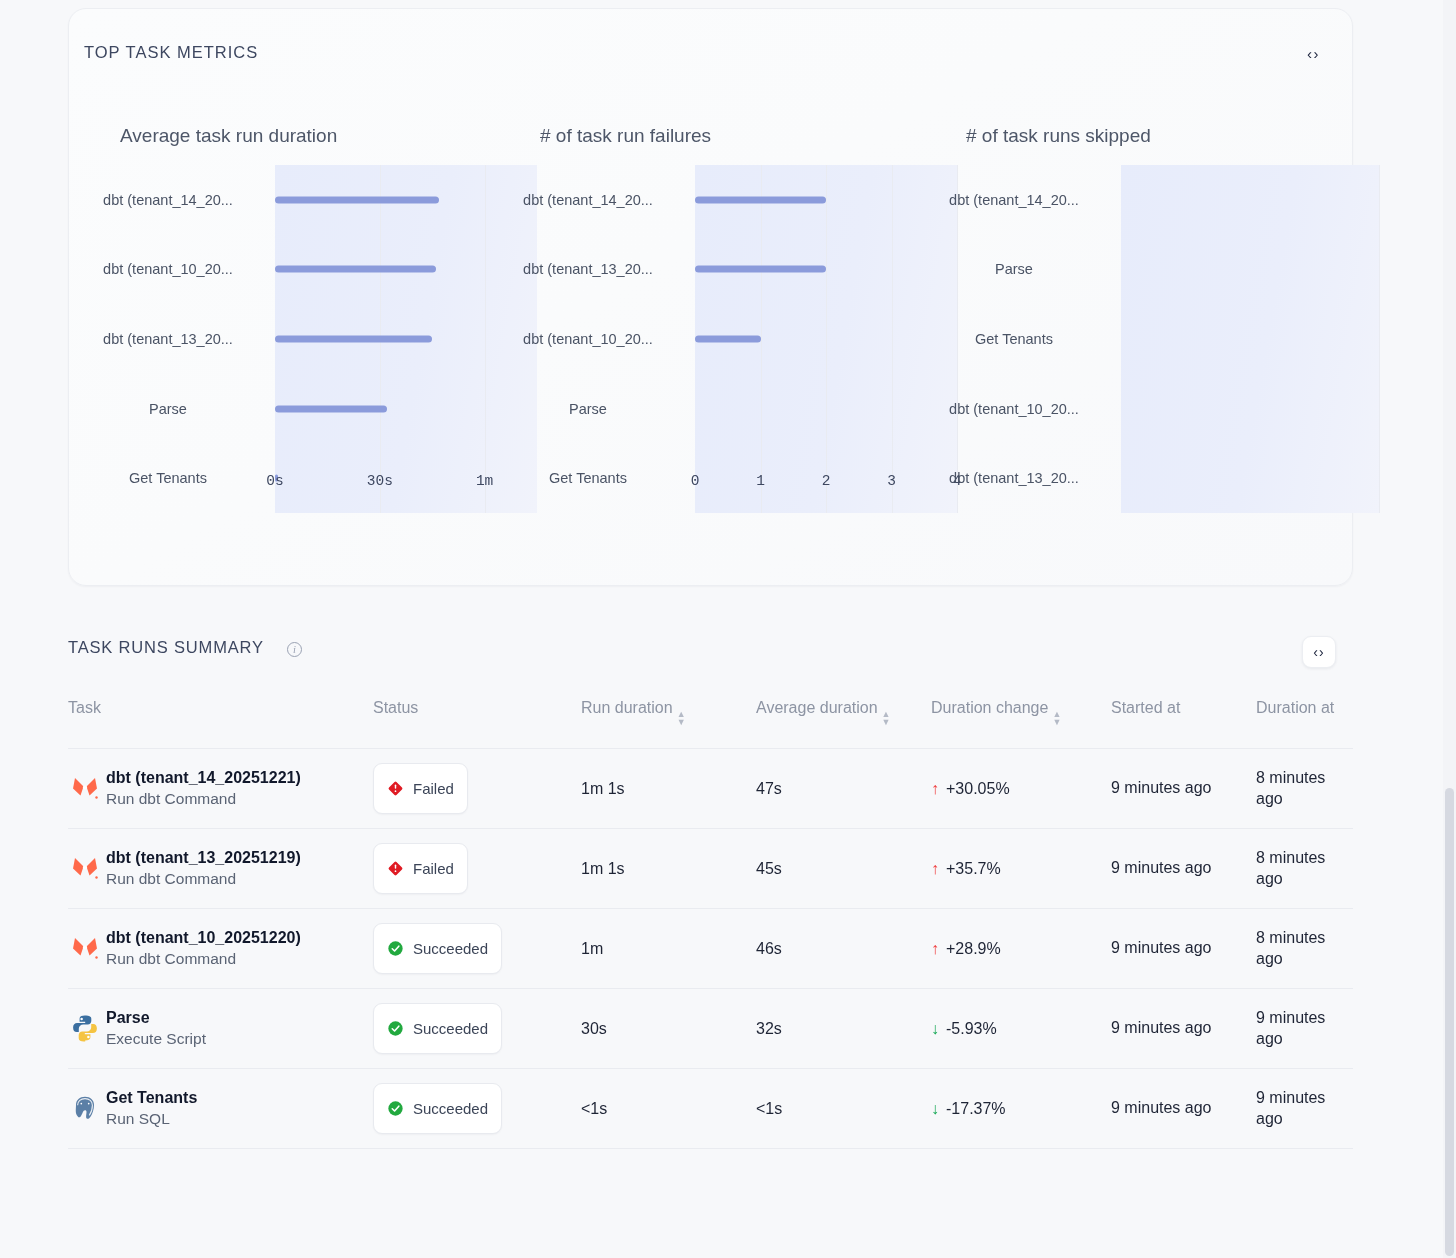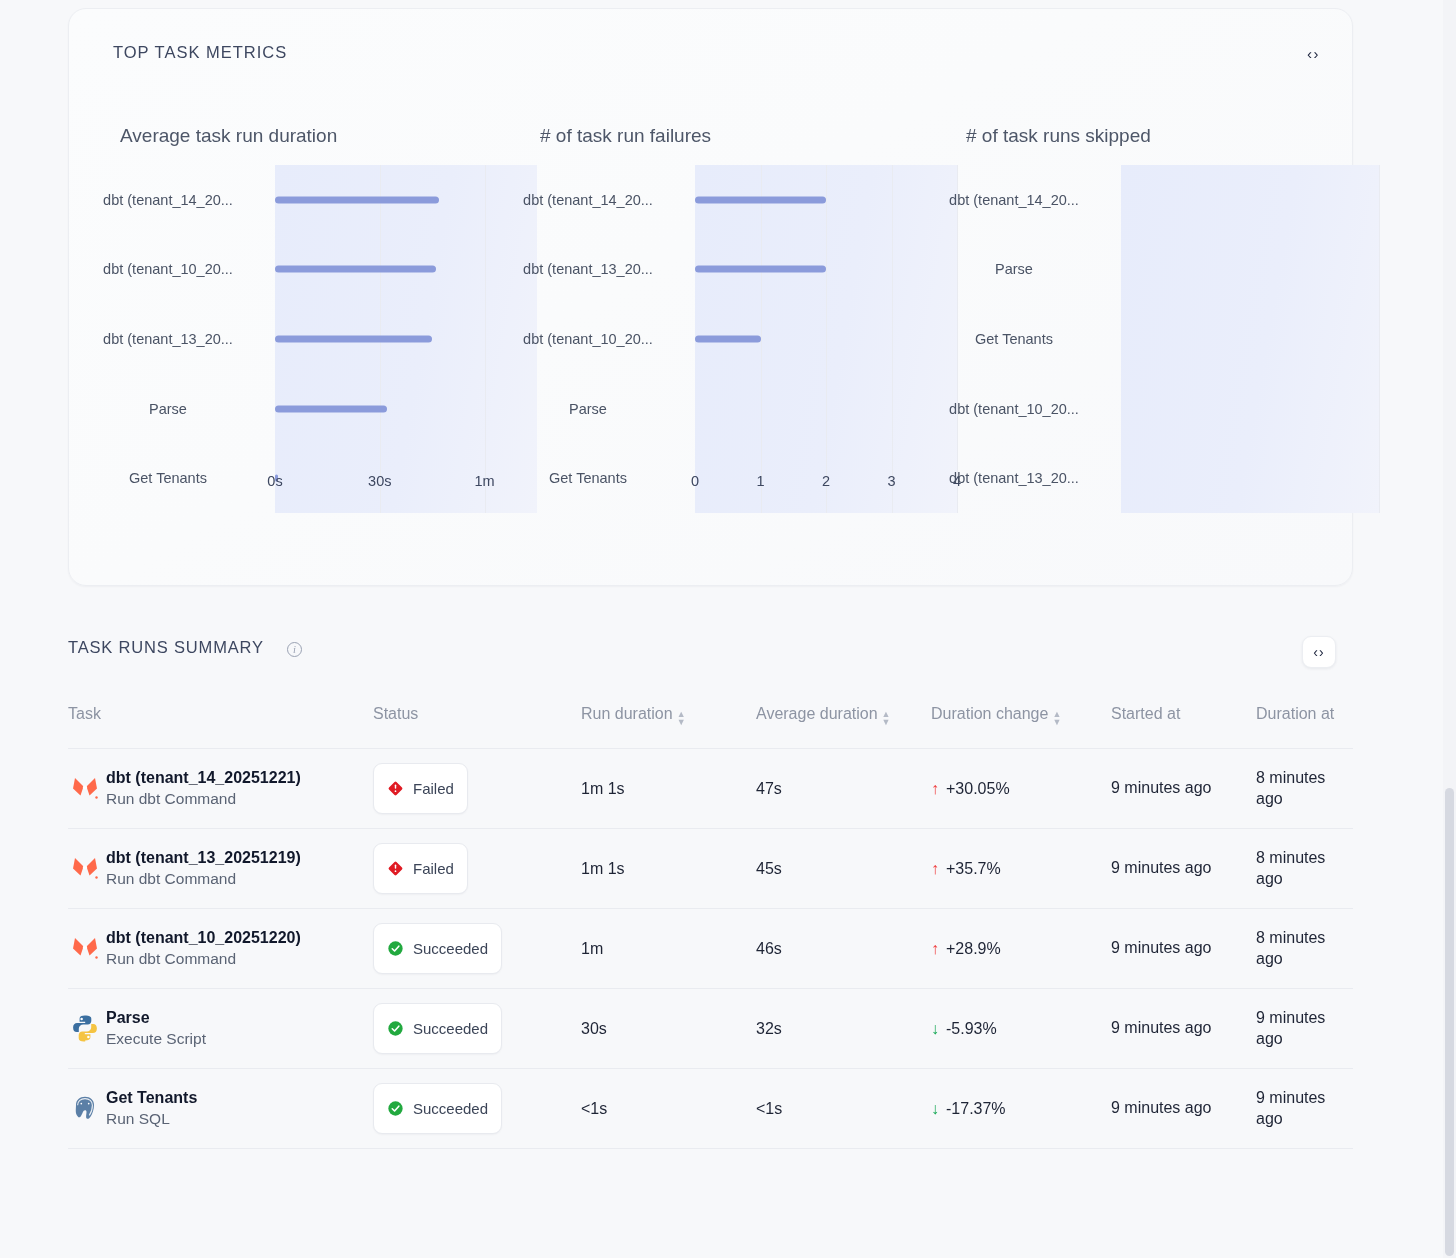"TOP TASK METRICS" .metrics-title { left: 44px -> 15px }
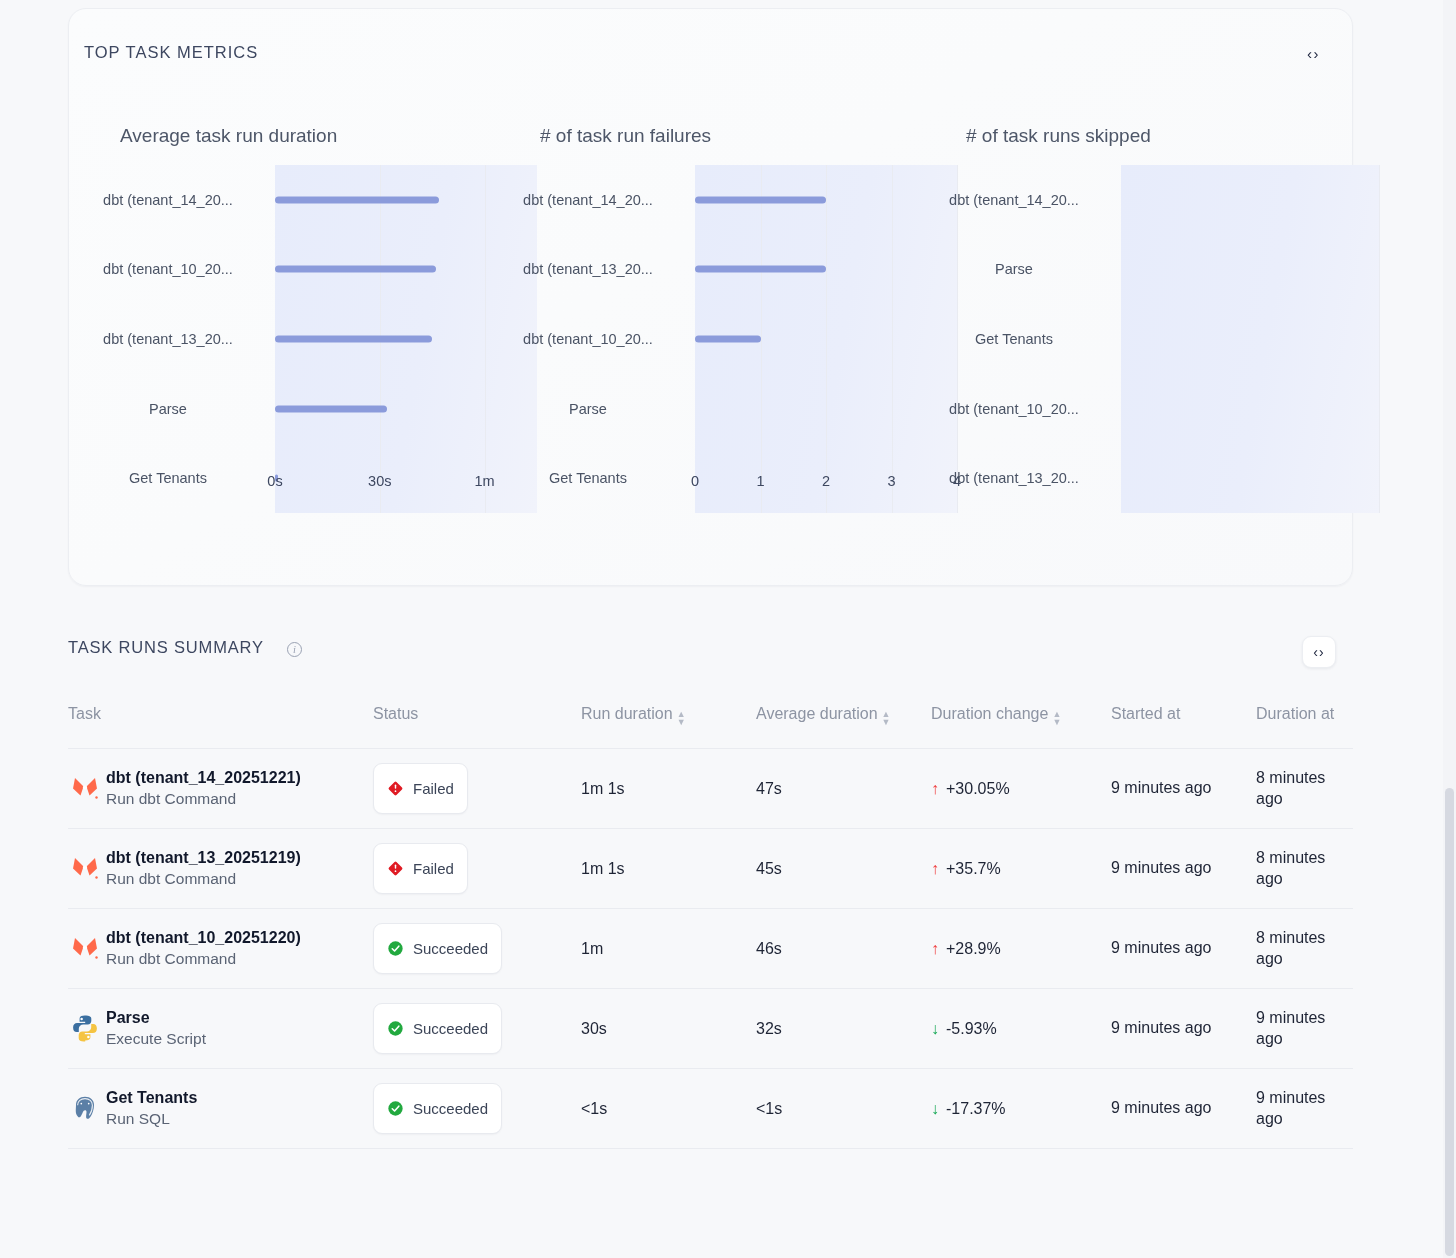"0s" .axis-ticks { font-family: none -> Liberation Mono, monospace }
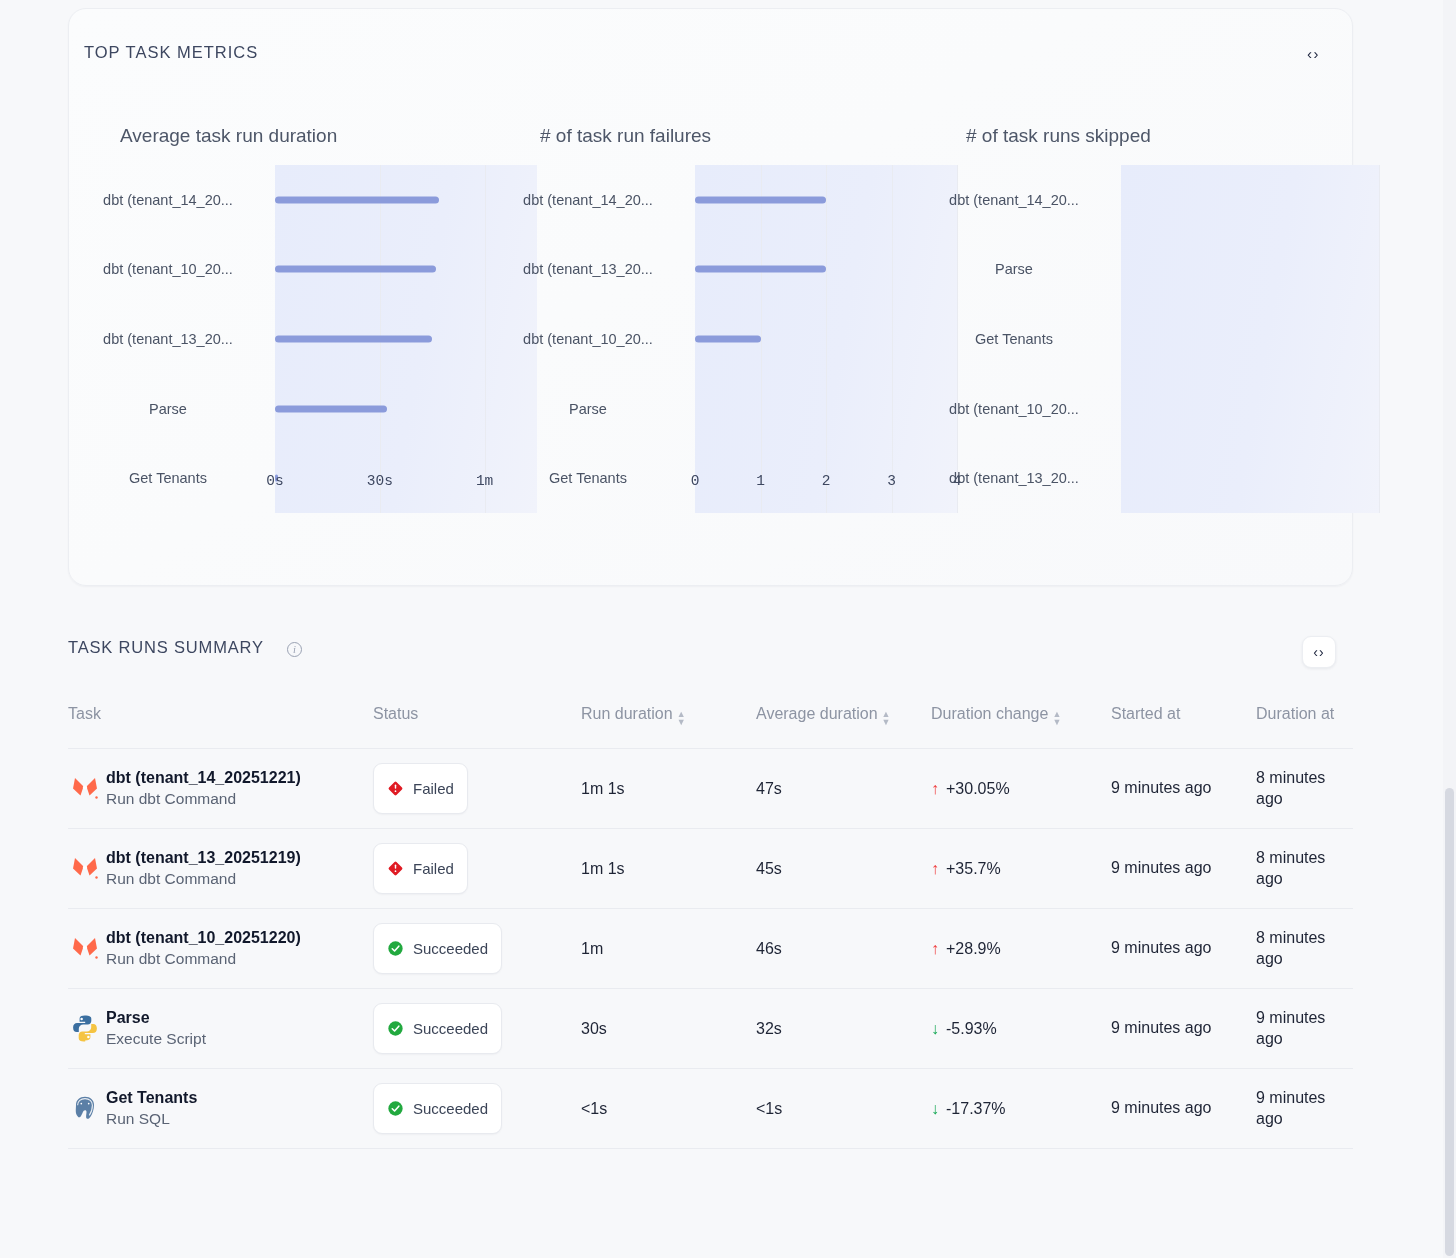"Task" .th-text { margin-top: 6px -> none }
